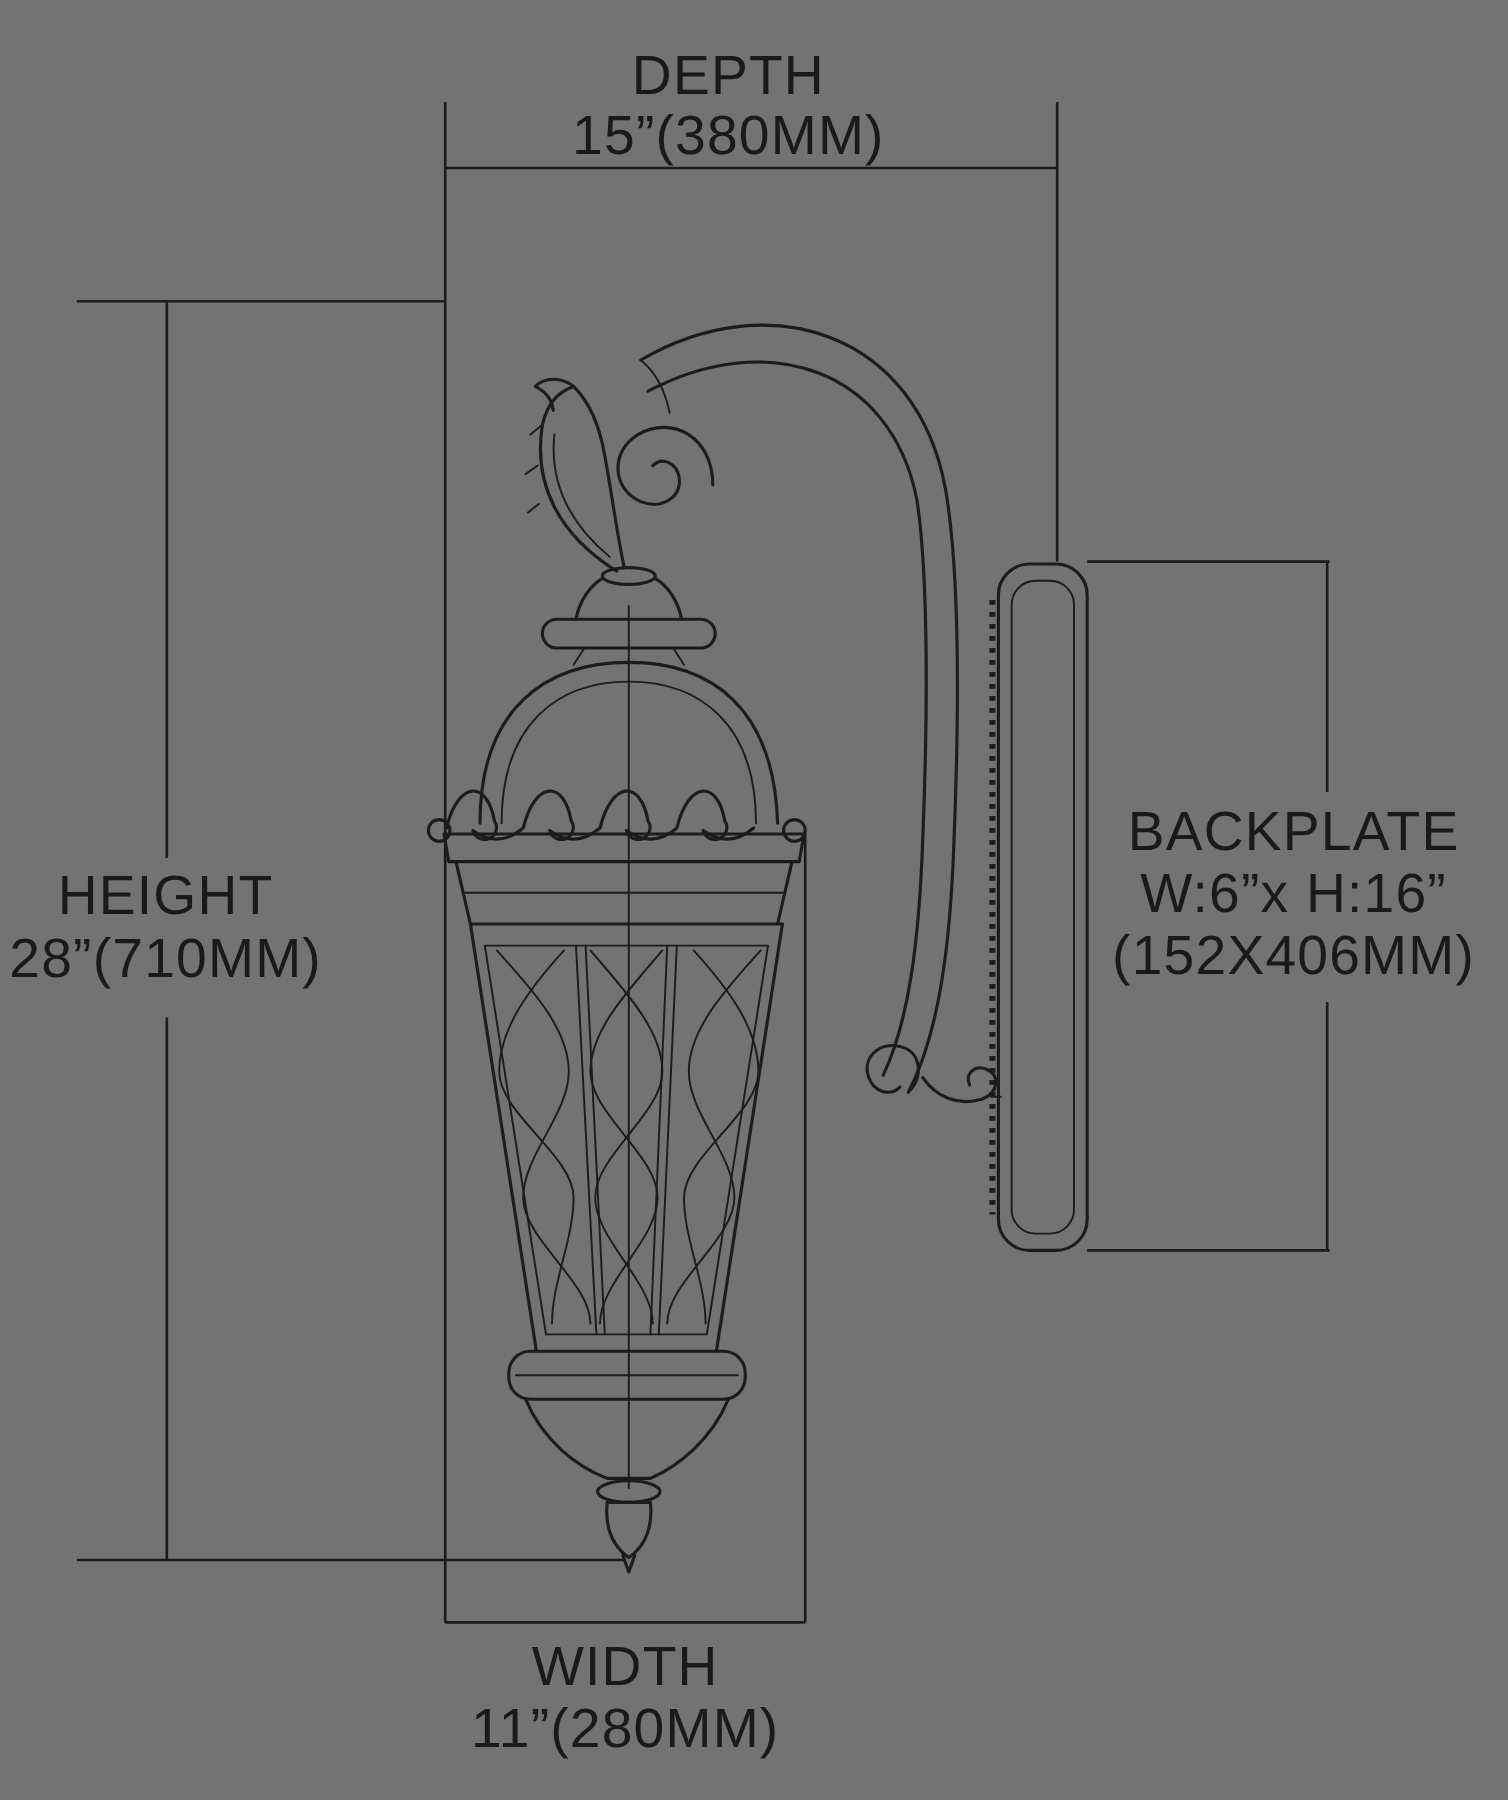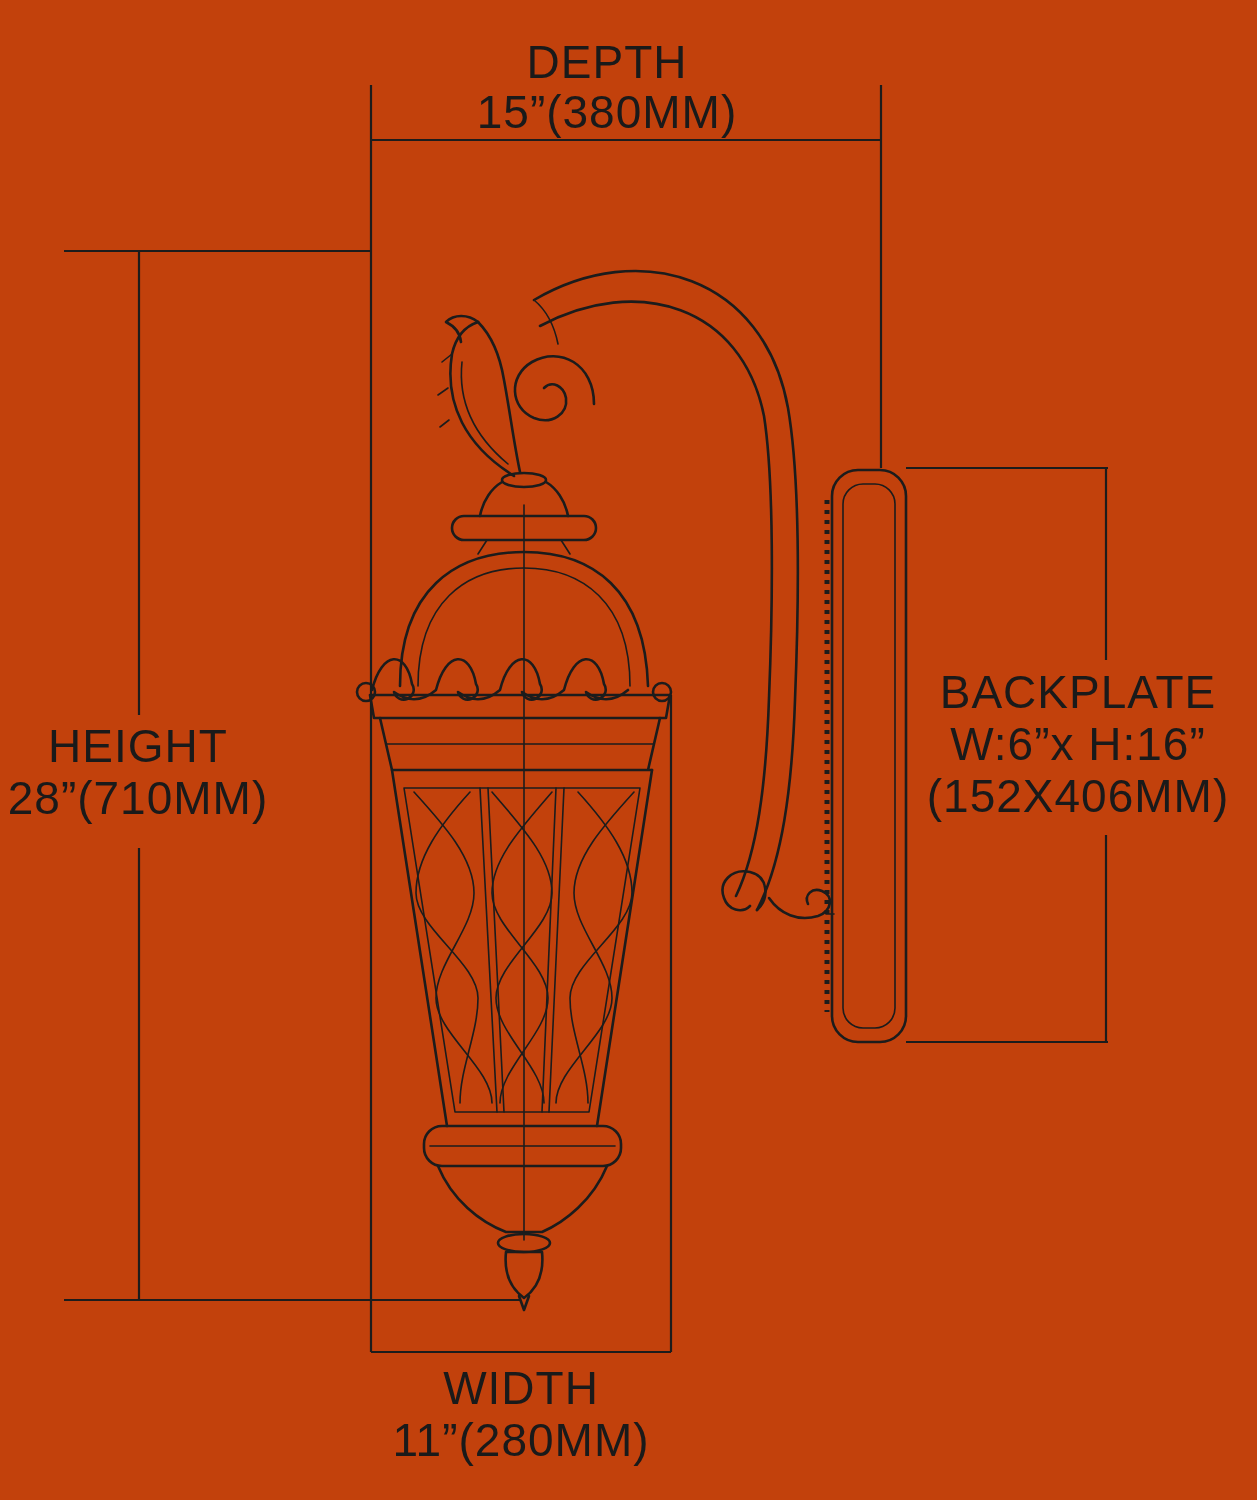"DEPTH" #canvas { background: #c2410c -> #737373 }
